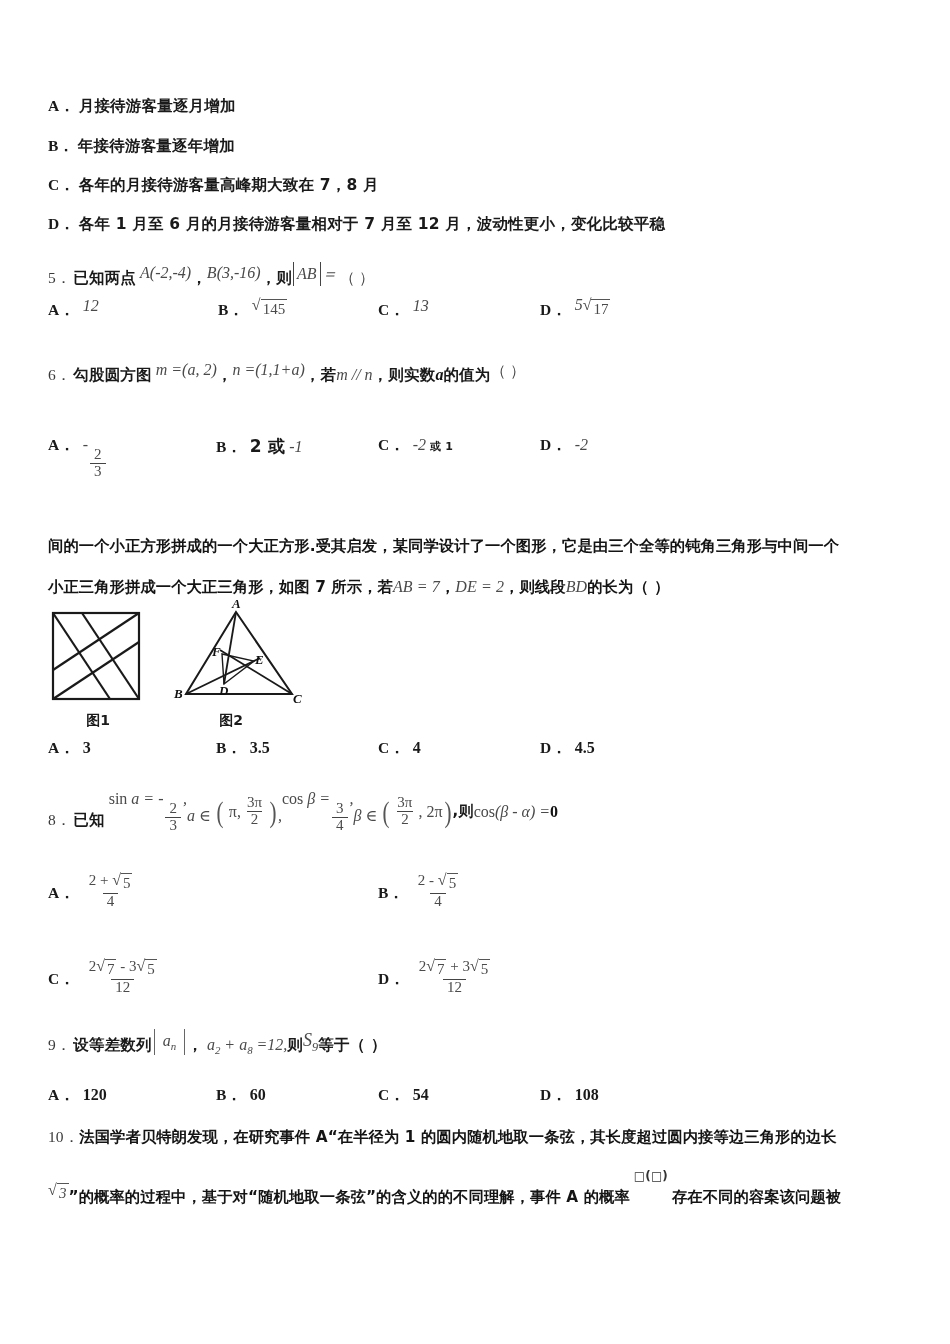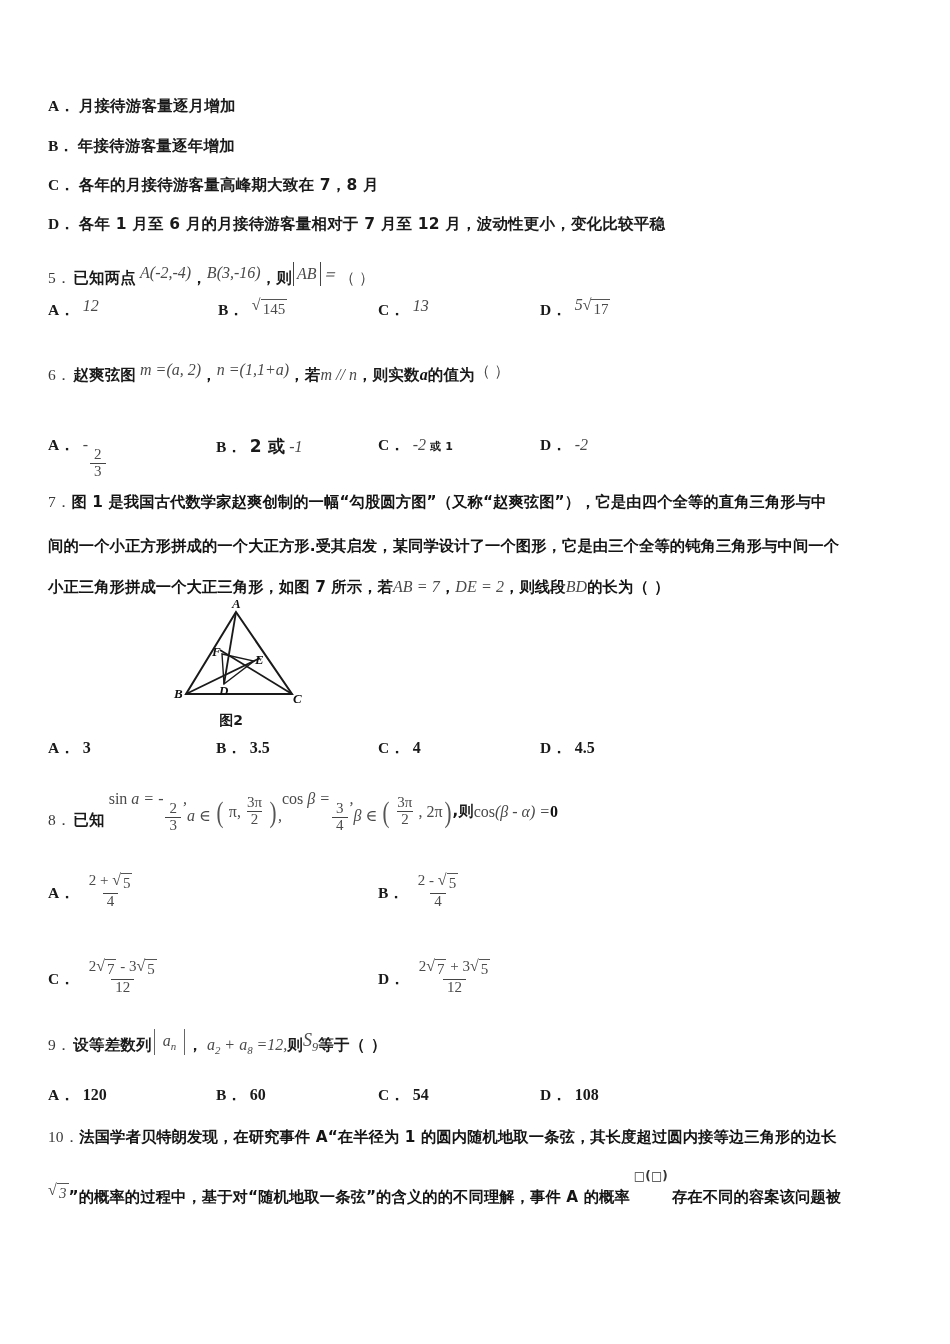"赵爽弦图" span.cjk { text: 赵爽弦 -> 勾股圆方 }
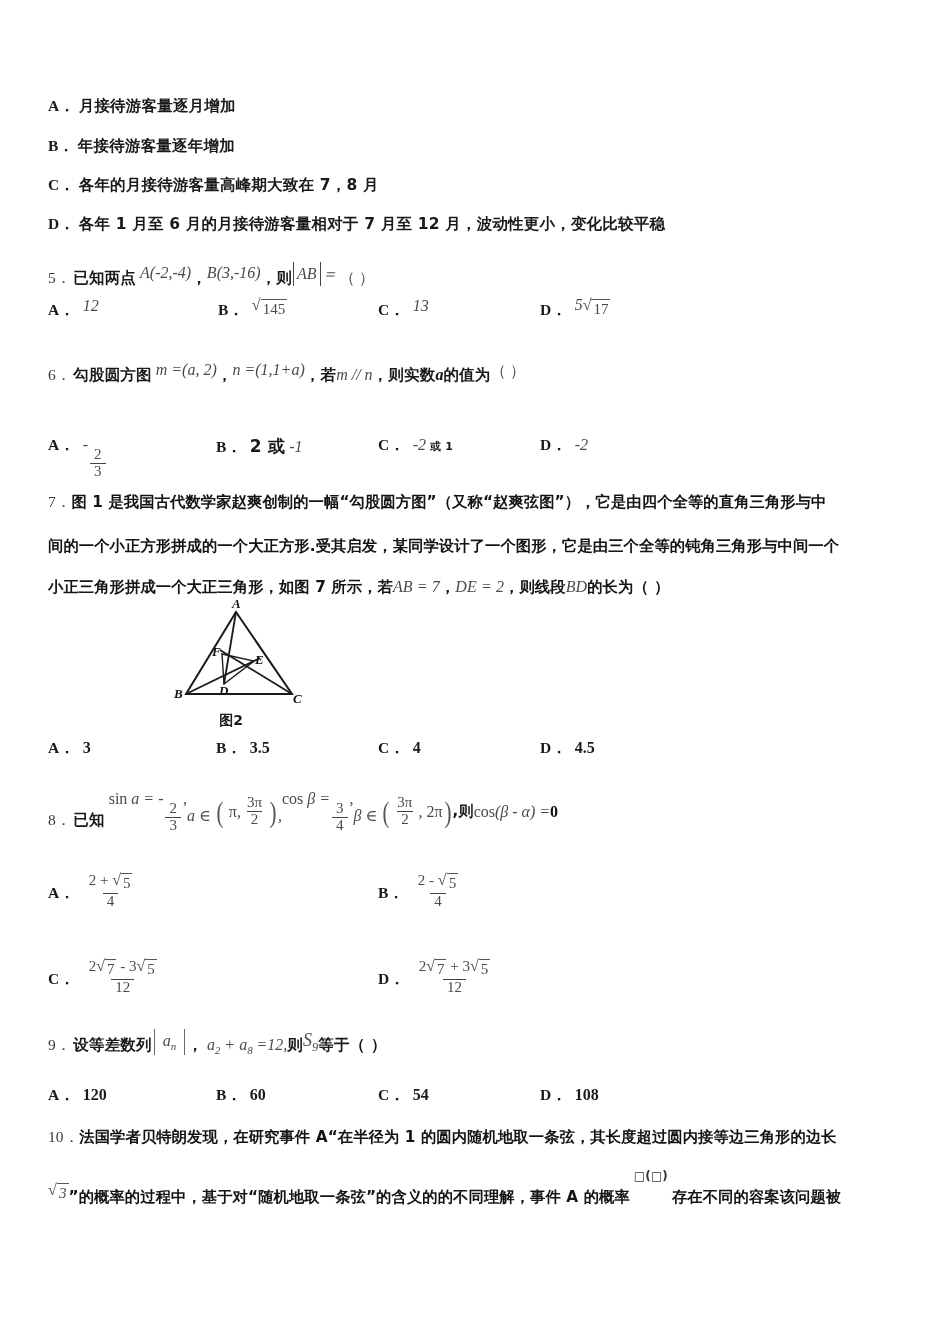"7．图 1" div.para { html: <div> <span>7．</span><span>图 1 是我国古代数学家赵爽创制的一幅“勾股圆方图”（又称“赵爽弦图”），它是由四个全等的直角三角形与中</span> </div> -> none }
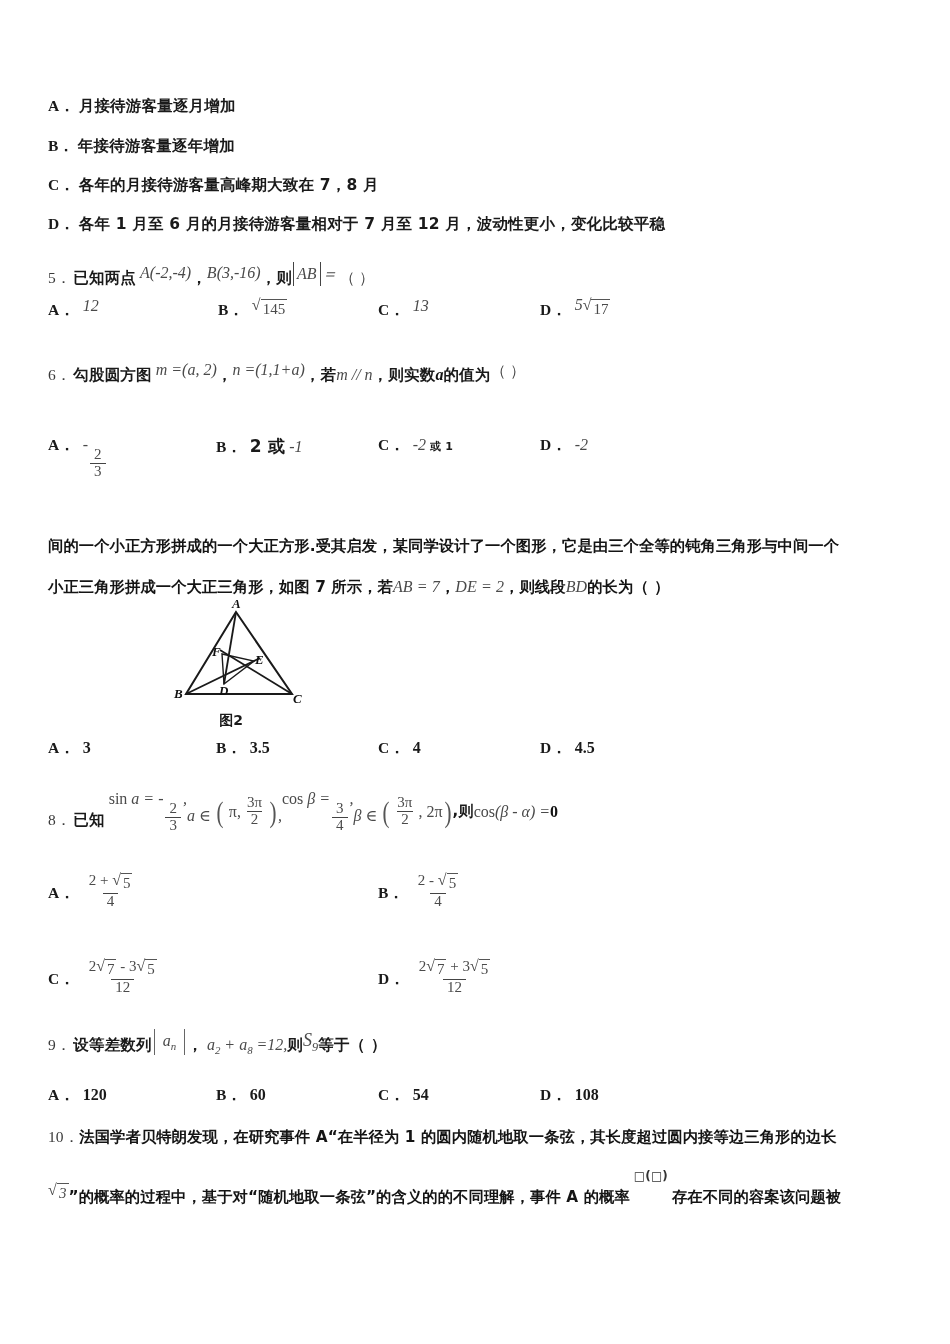"图1" div.figwrap { html: none -> <div> <svg> <rect></rect> <line></line> <line></line> <line></line> <line></line> </svg> <div>图1</div> </div> }
